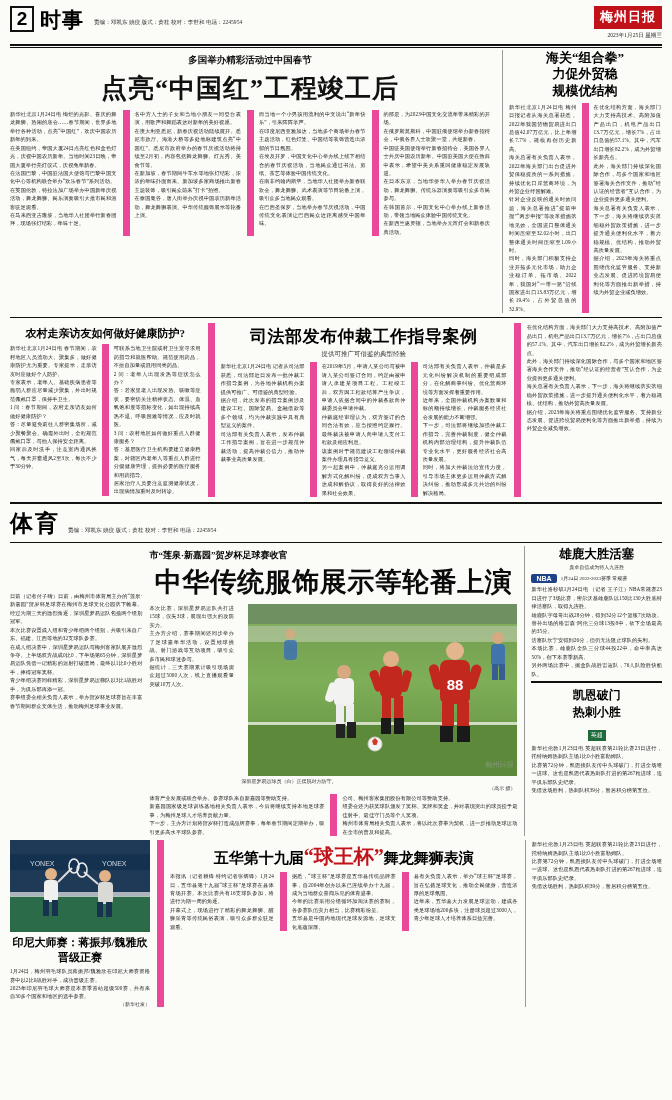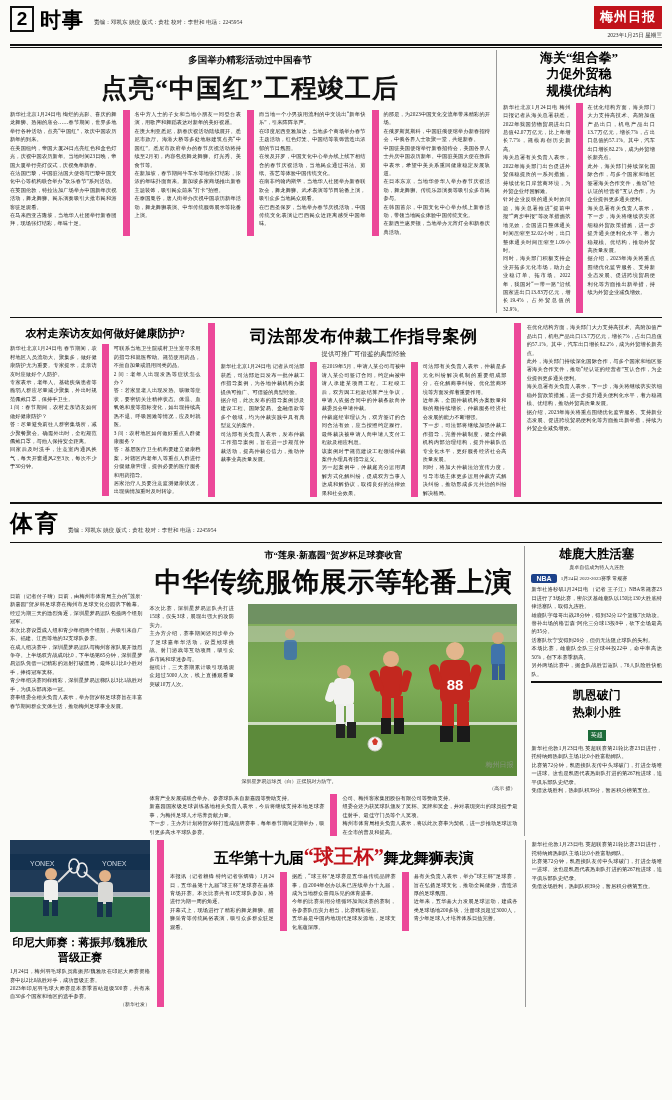"多国举办精彩活动过中国春节" .topwrap { gap: 6px -> 12px }
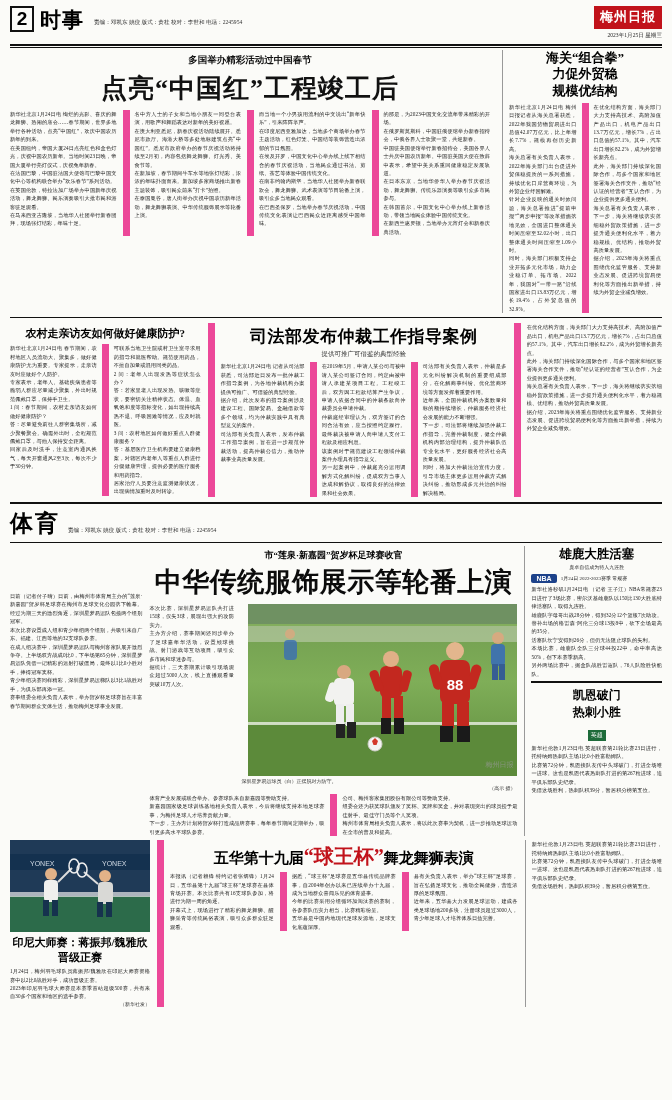"市“莲泉·新嘉园”贺岁杯足球赛收官" .sp-kicker { text-align: center -> none }
